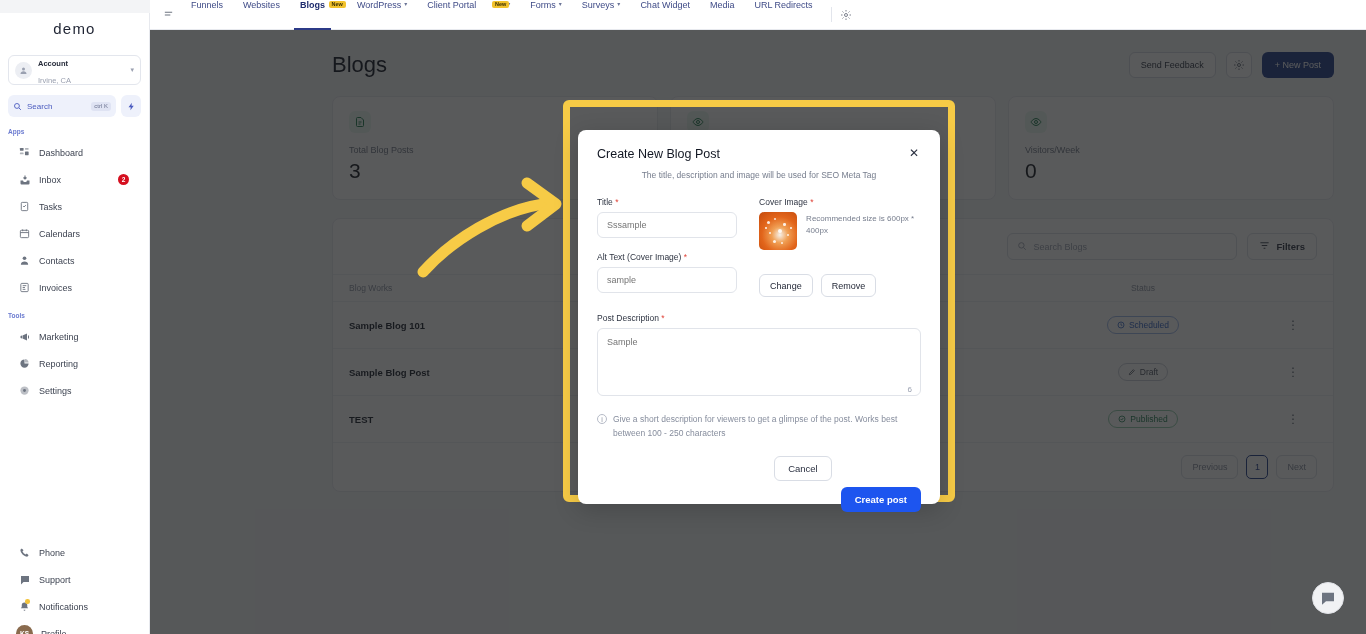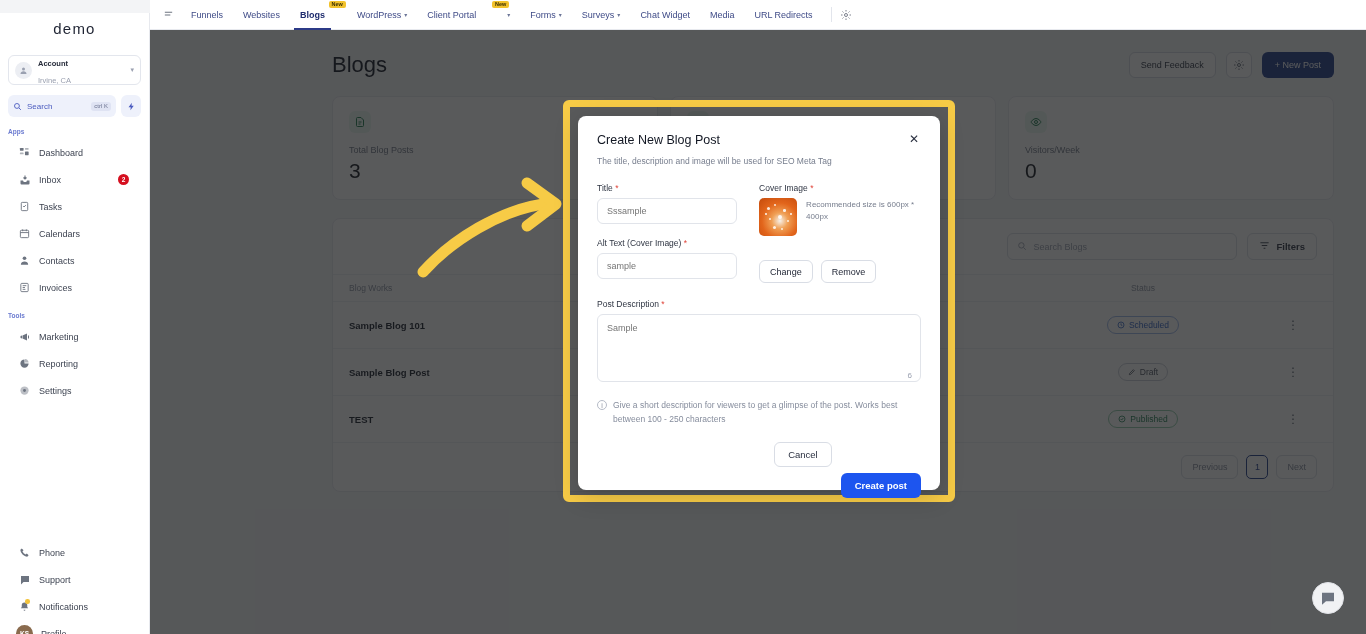"Funnels" .tn-item { align-items: center -> flex-start }
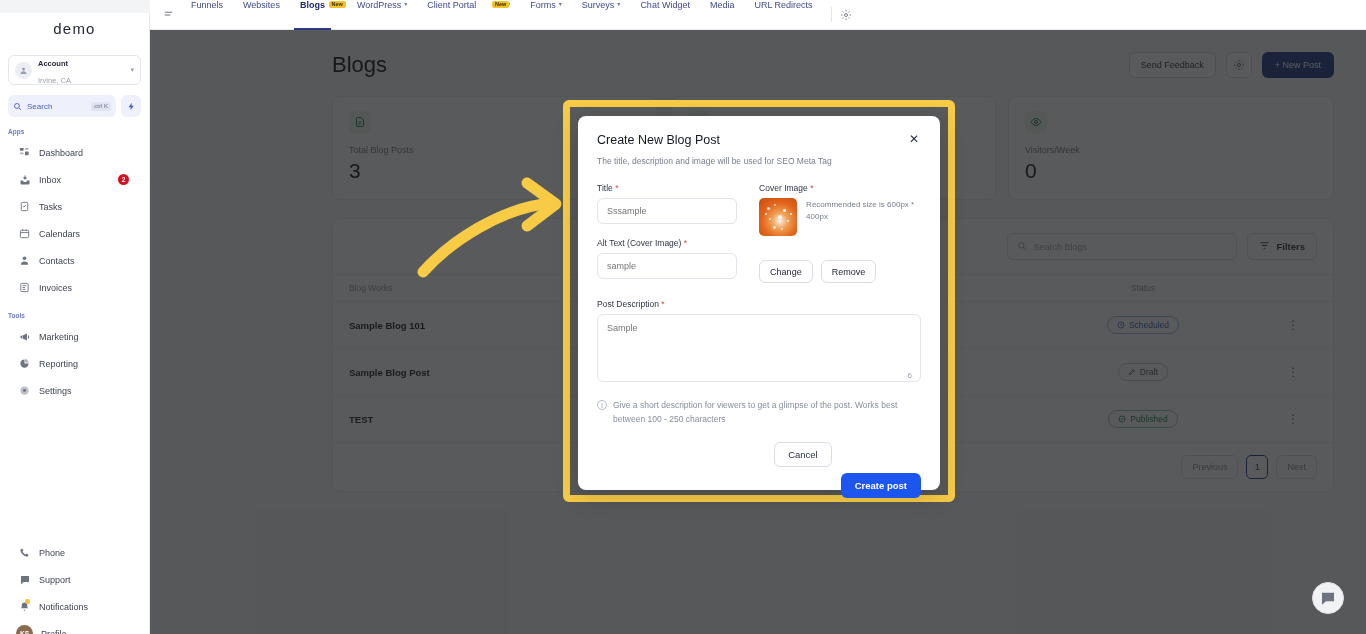"Create New Blog Post" #modal { top: 116px -> 130px }
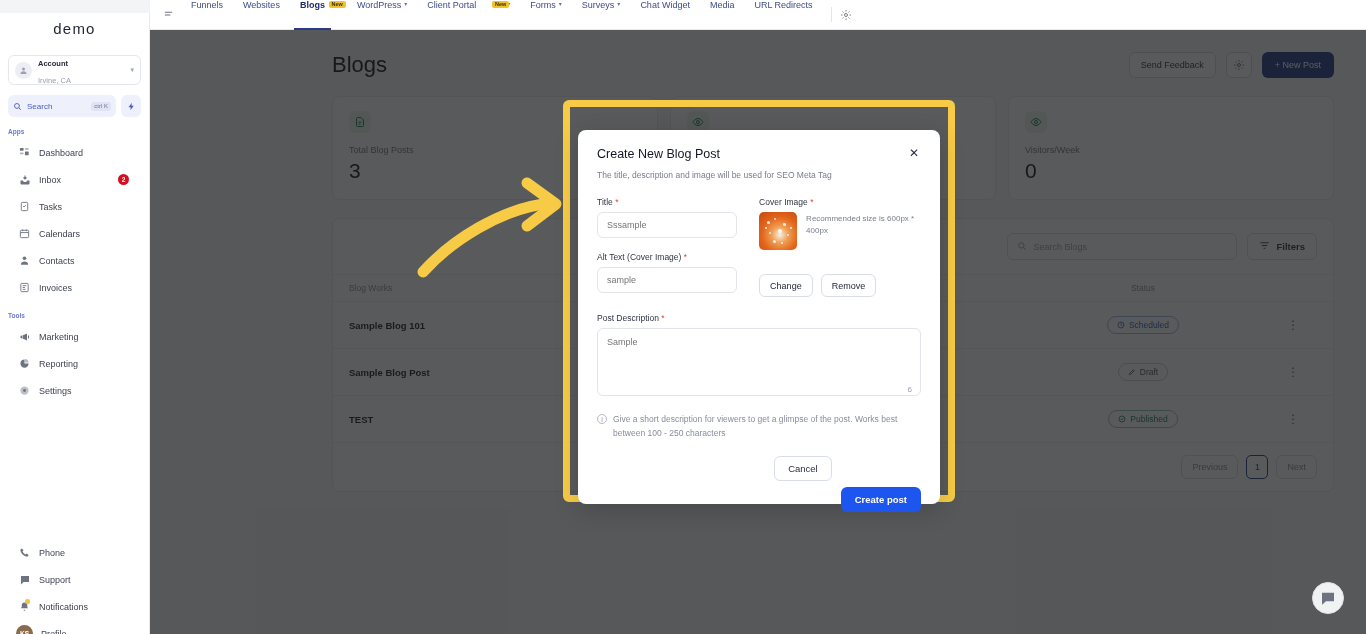"The title, description and image" .m-sub { text-align: none -> center }
